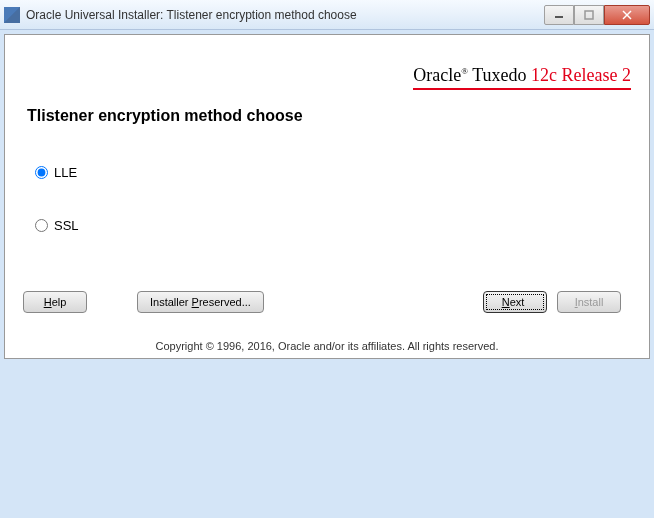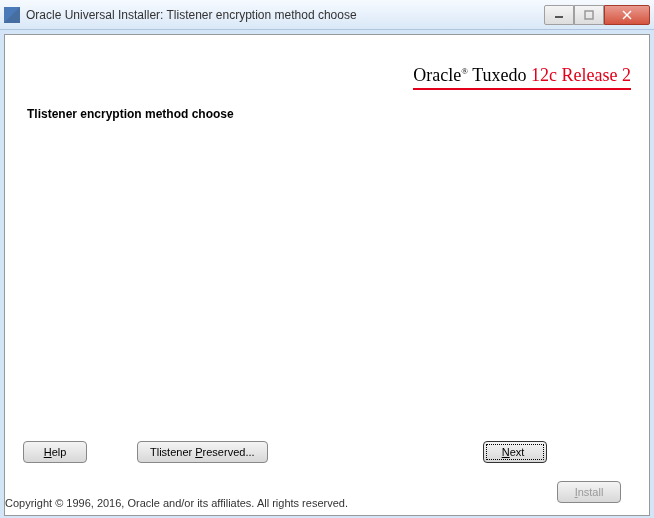"Oracle® Tuxedo 12c Release 2" .content-panel { height: 482px -> 325px }
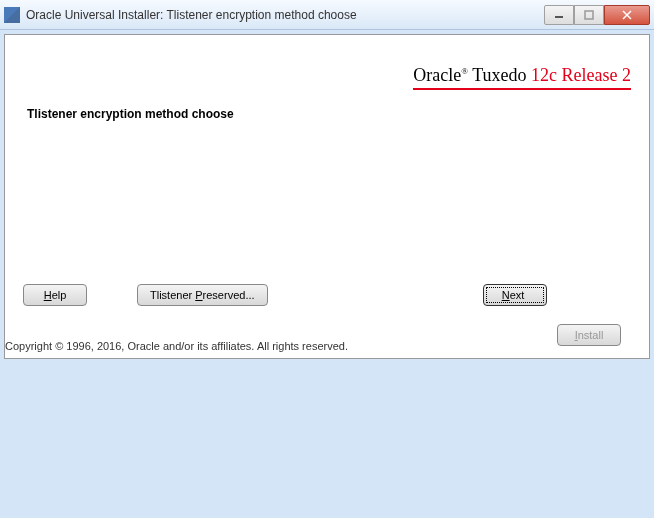"Tlistener encryption method choose" .page-heading { font-size: 12px -> 16px }
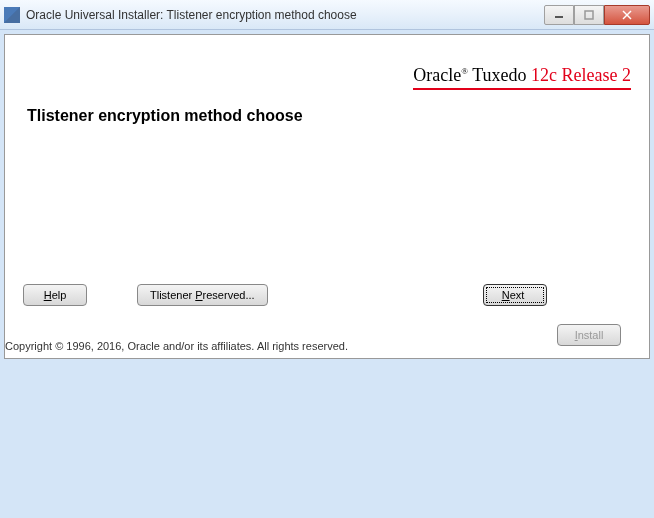"LLE" div.radio-group { html: none -> <div> <label> <input> <span>LLE</span> </label> <label> <input> <span>SSL</span> </label> </div> }
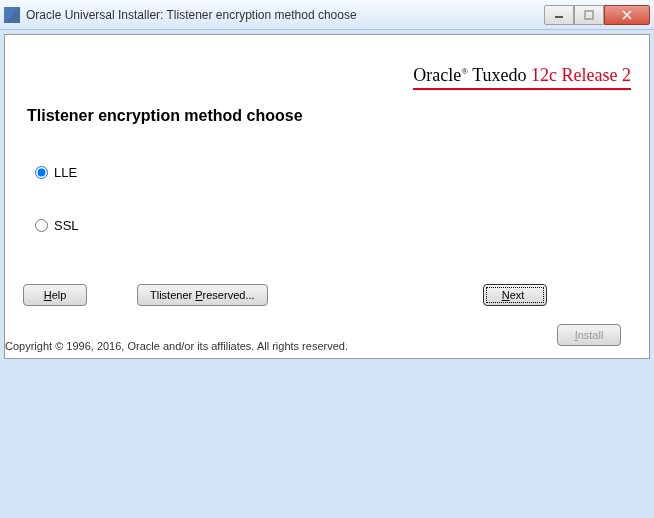"Help" .button-bar { align-items: flex-start -> flex-end; bottom: 12px -> 45px }
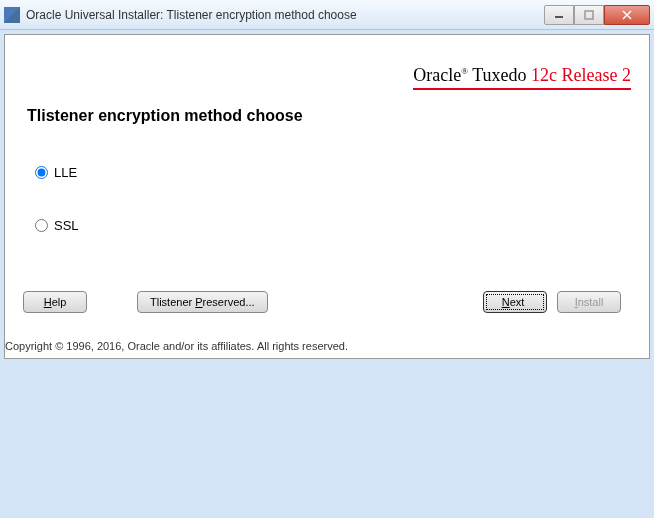"Tlistener" span { text: Tlistener -> Installer }
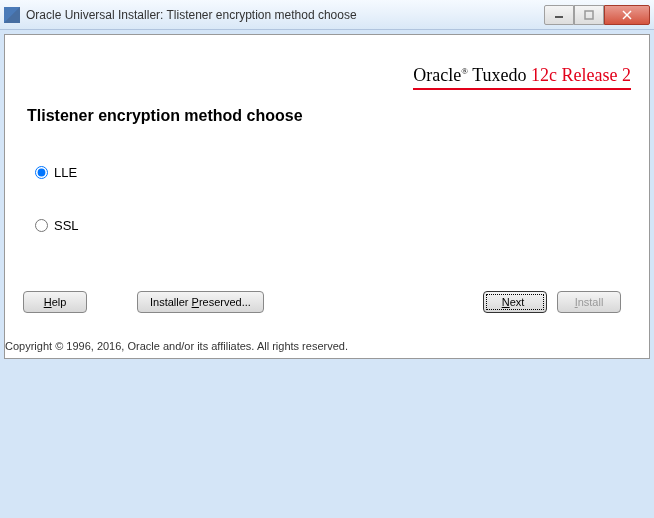"Copyright © 1996, 2016, Oracle" .copyright { text-align: none -> center }
